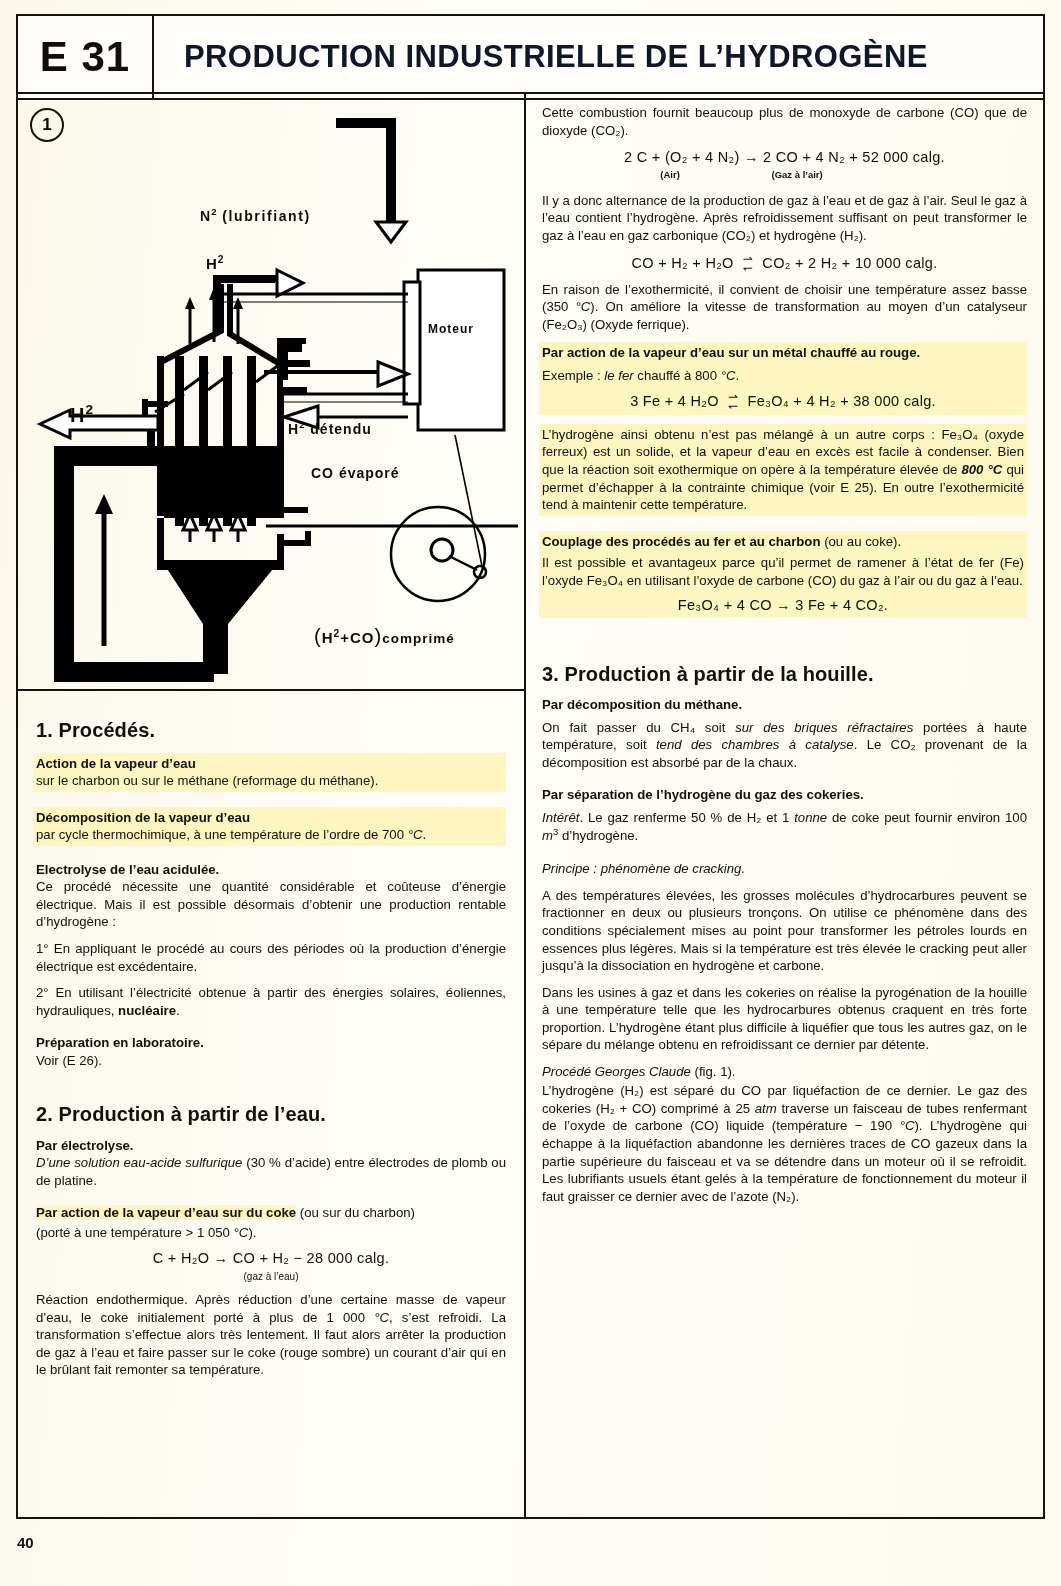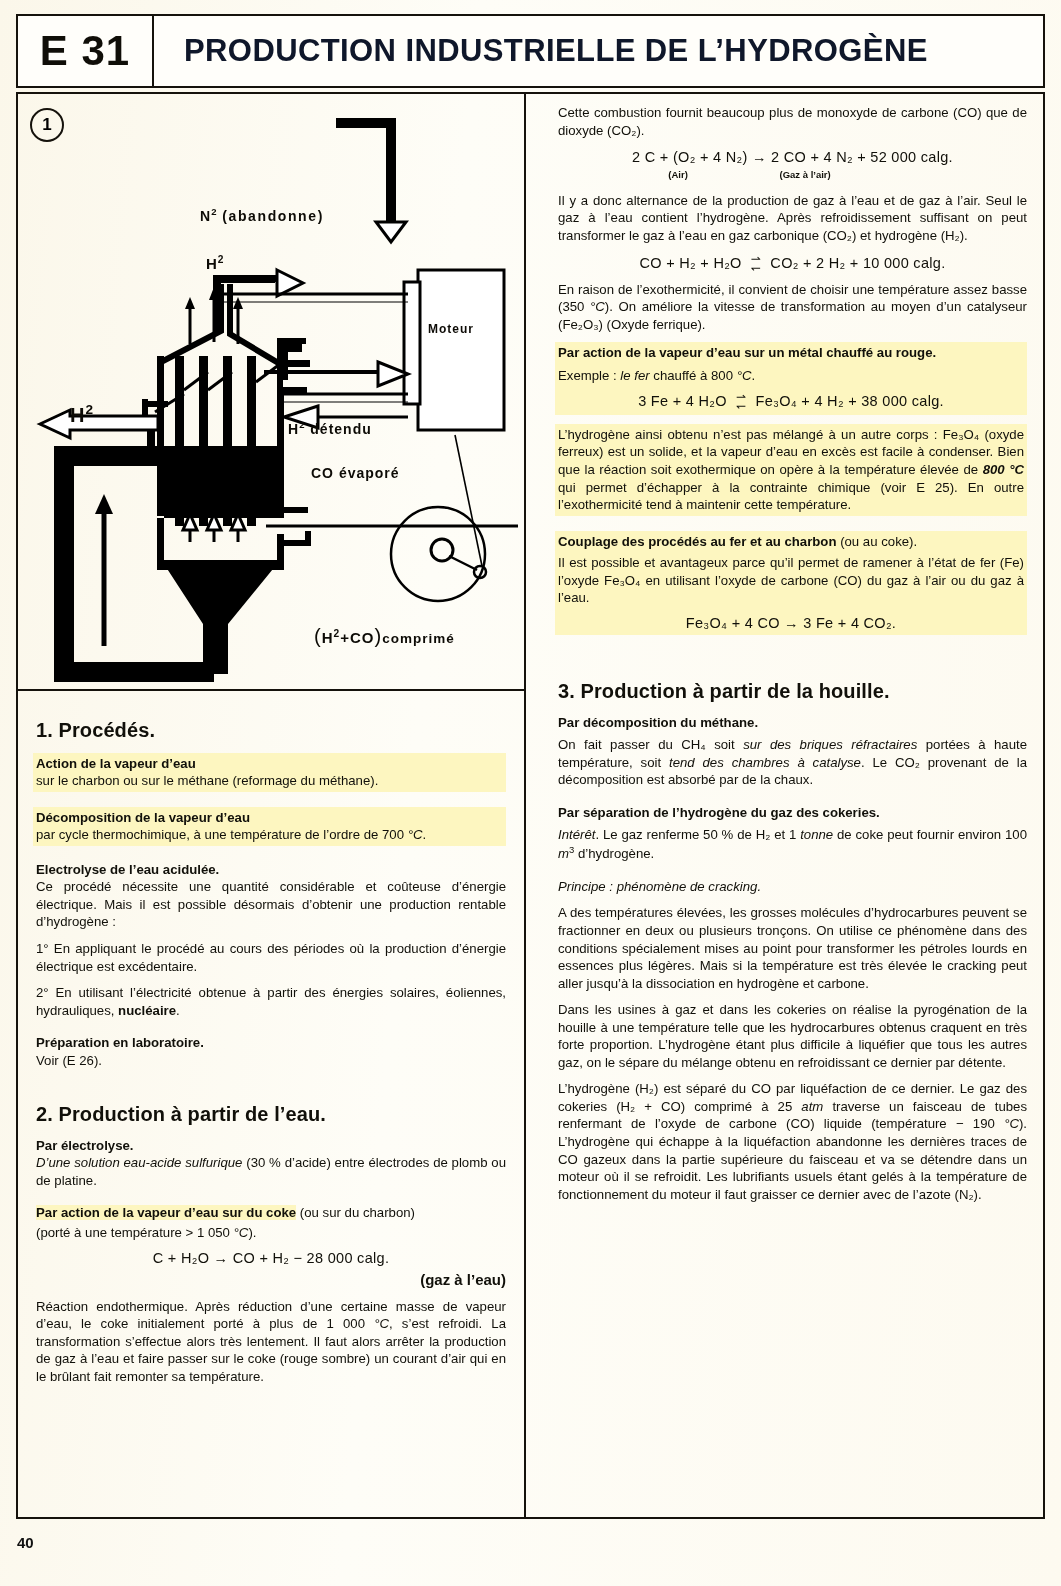"E 31" .header { height: 74px -> 86px }
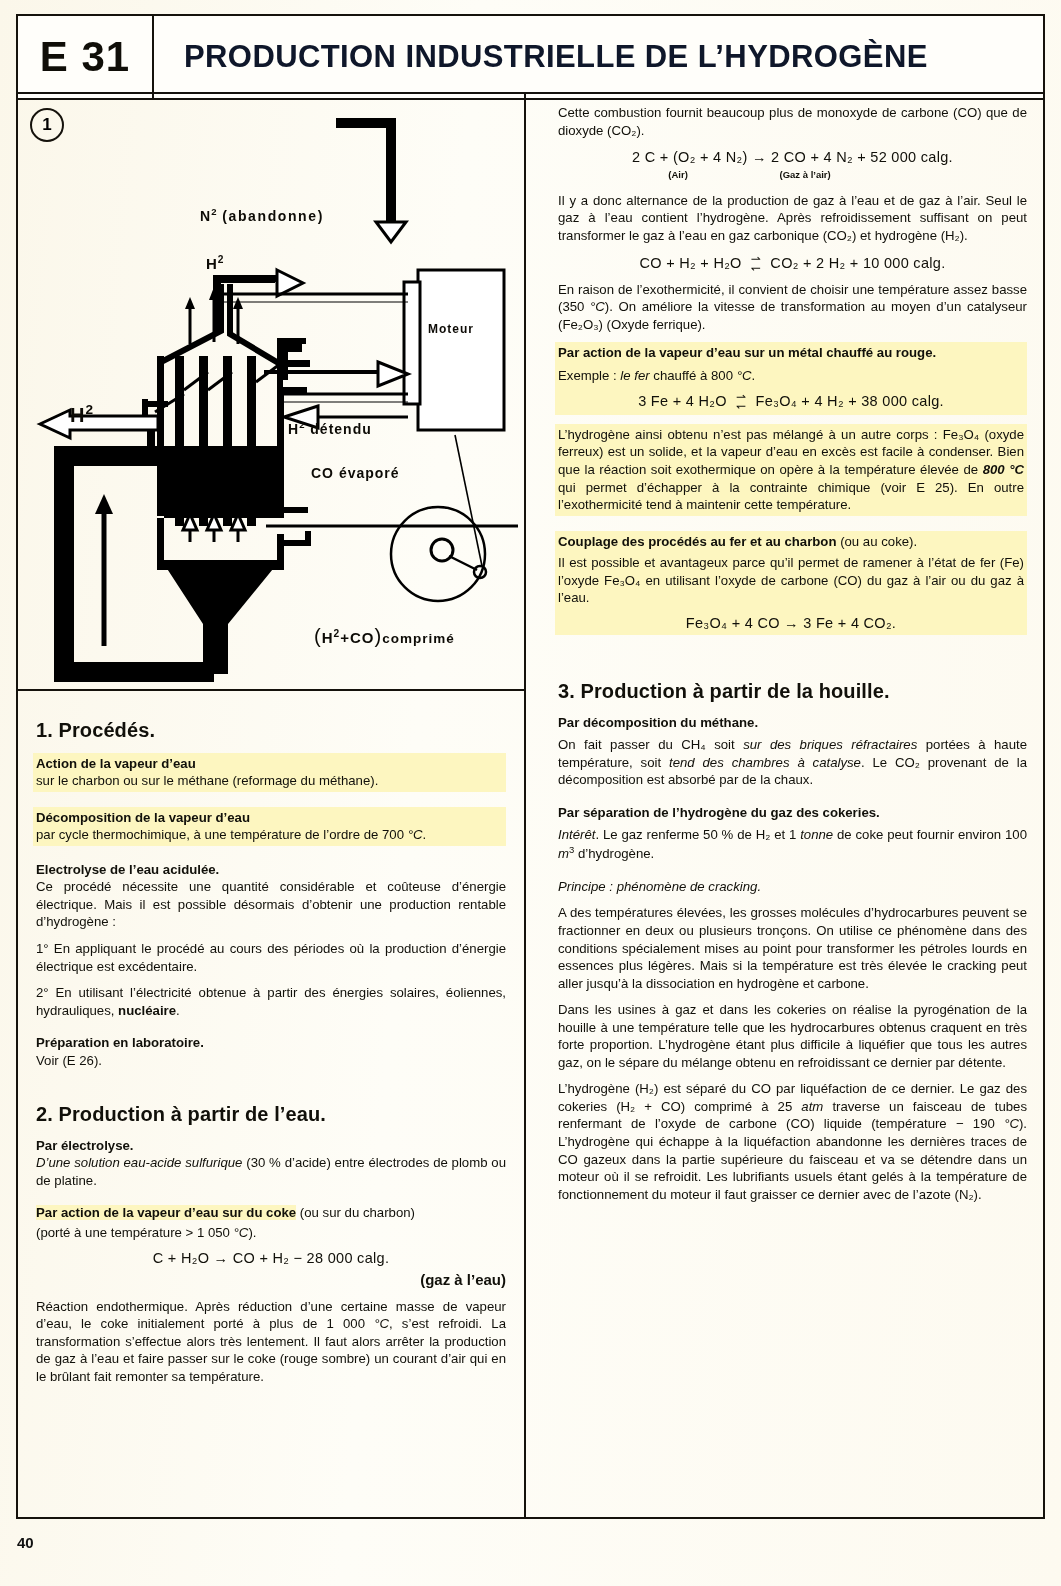"Cette combustion fournit beaucoup plus" .col-right { padding: 10px 16px 0 32px -> 10px 16px 0 16px }
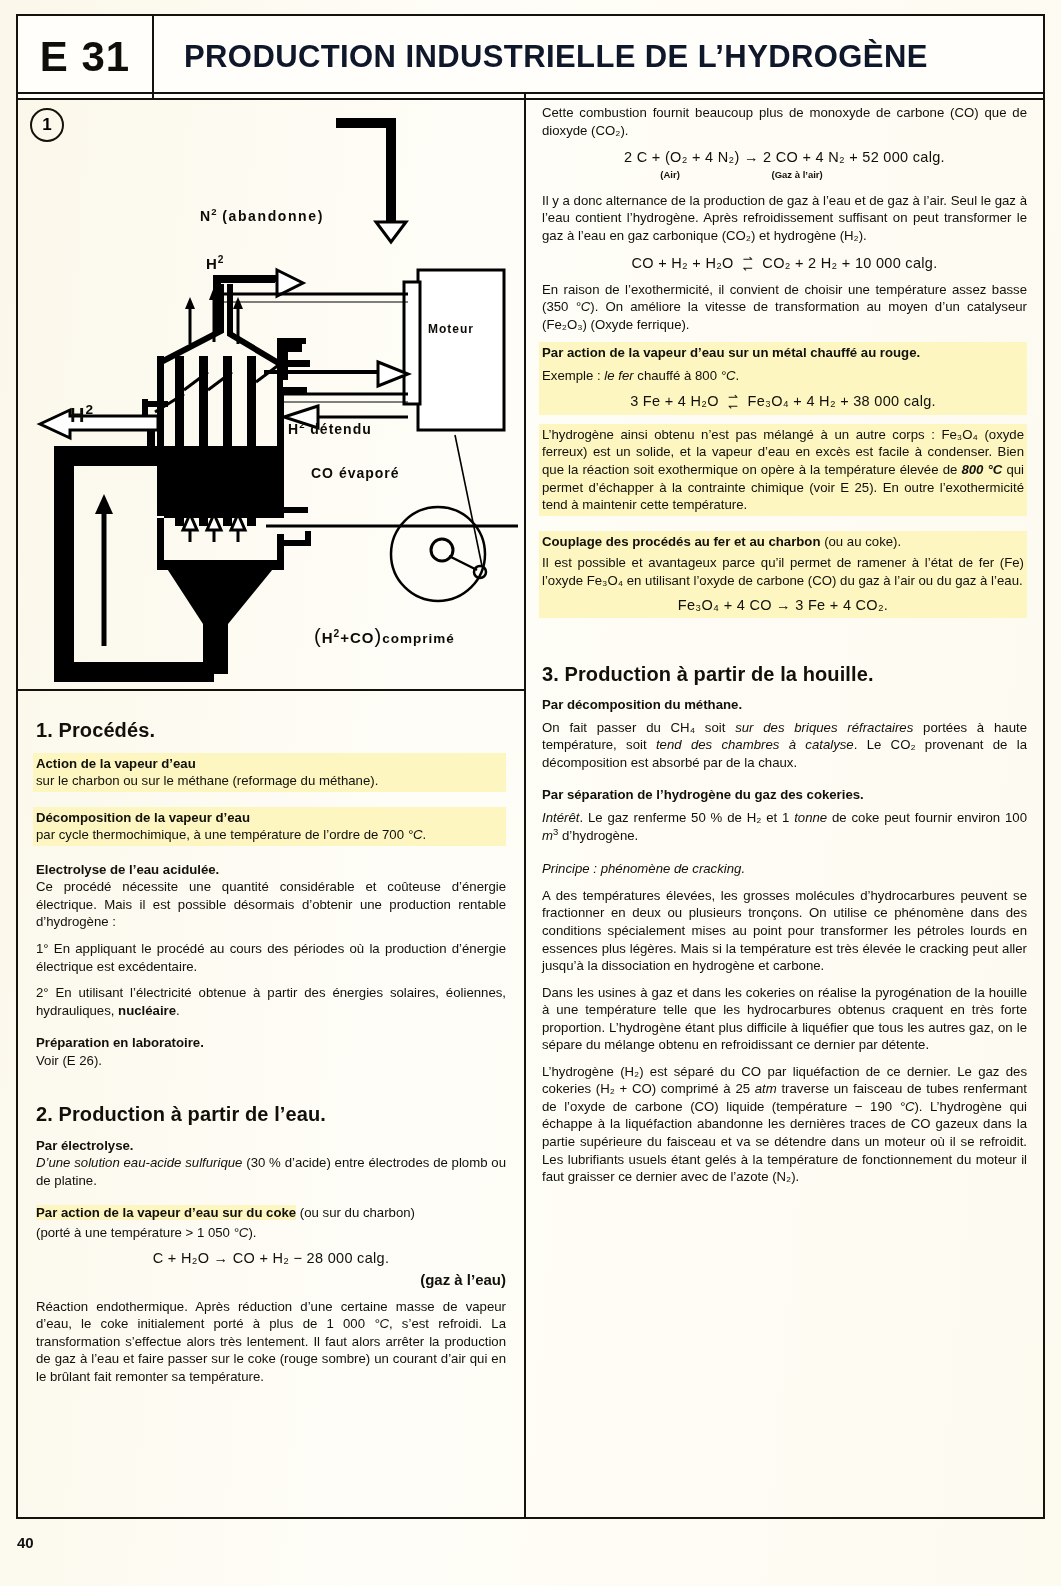"(abandonne)" span { text: abandonne -> lubrifiant }
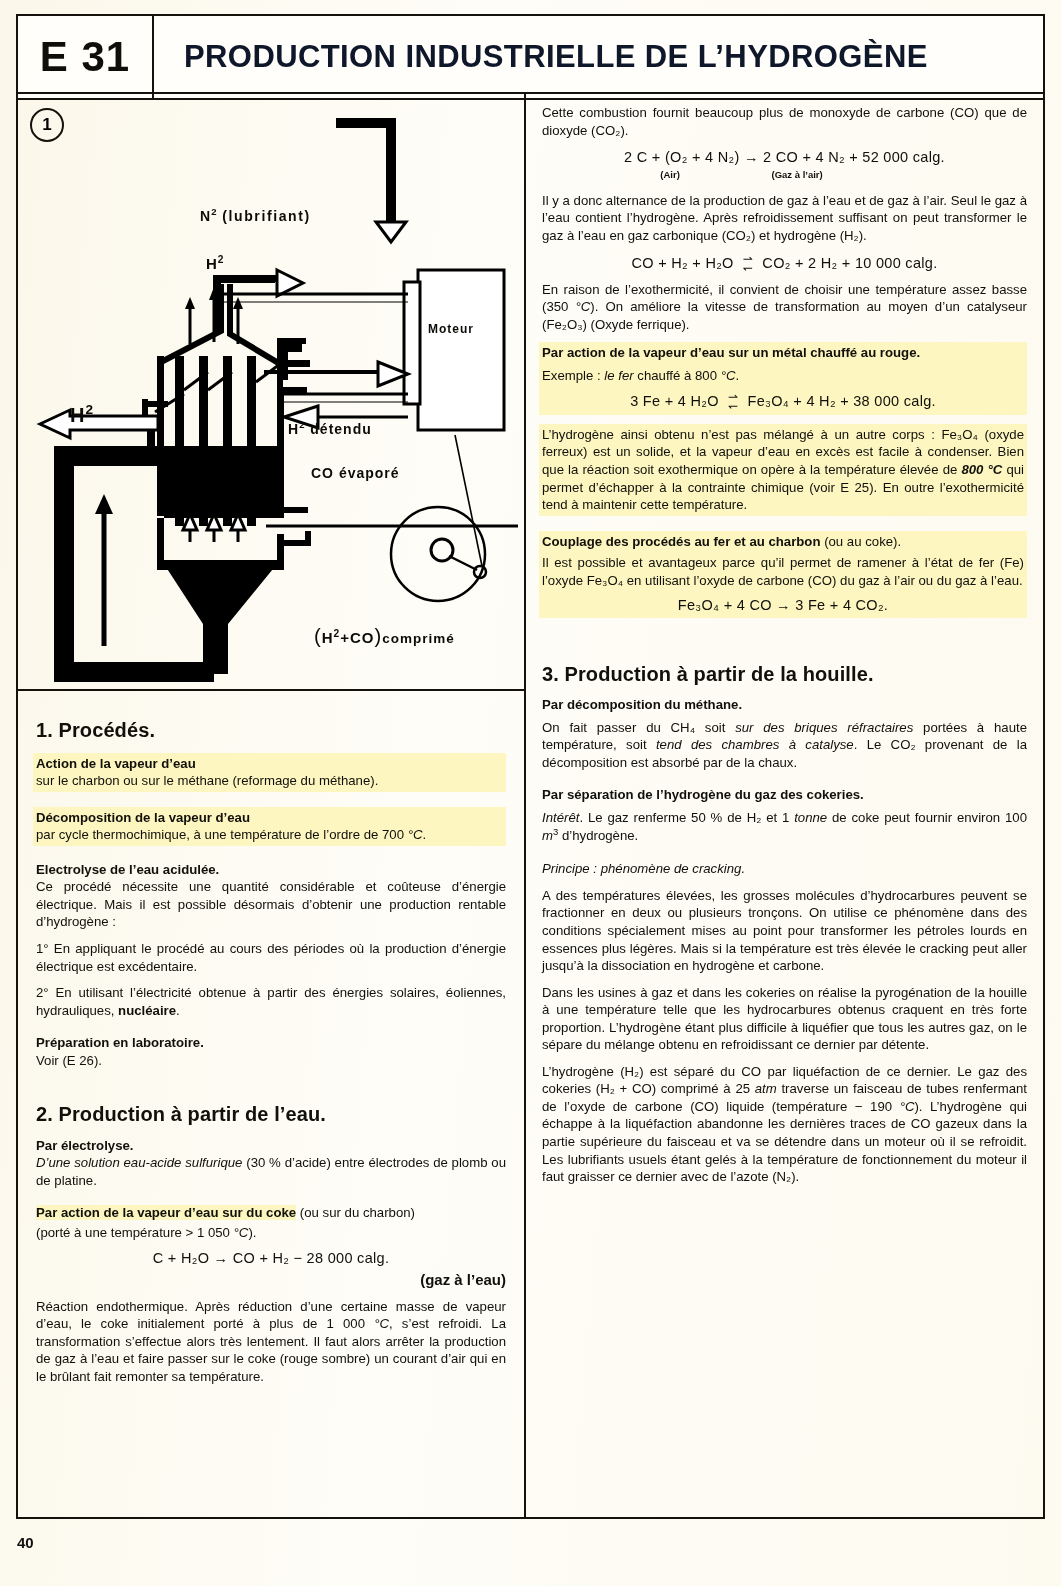"Procédé Georges Claude (fig. 1)." p.tight { html: none -> <p><i>Procédé Georges Claude</i><span> (fig. 1).</span></p> }
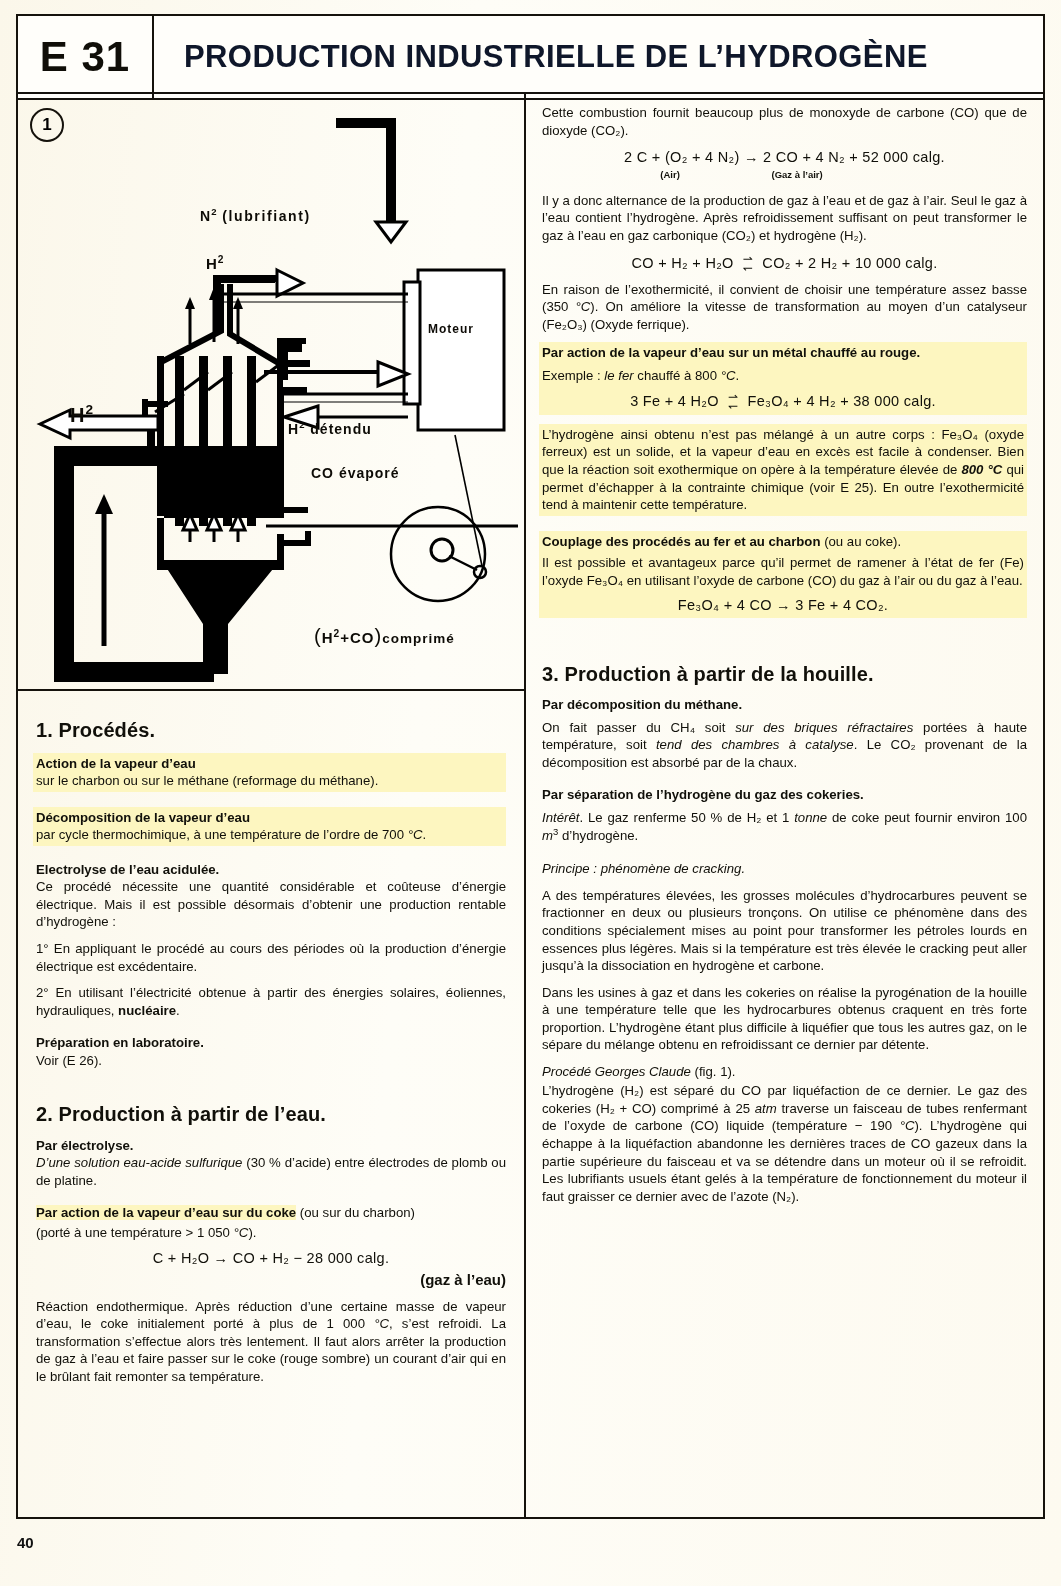"(gaz à l’eau)" .eqnote { font-size: 15px -> 10px; font-weight: bold -> normal; text-align: right -> center }
